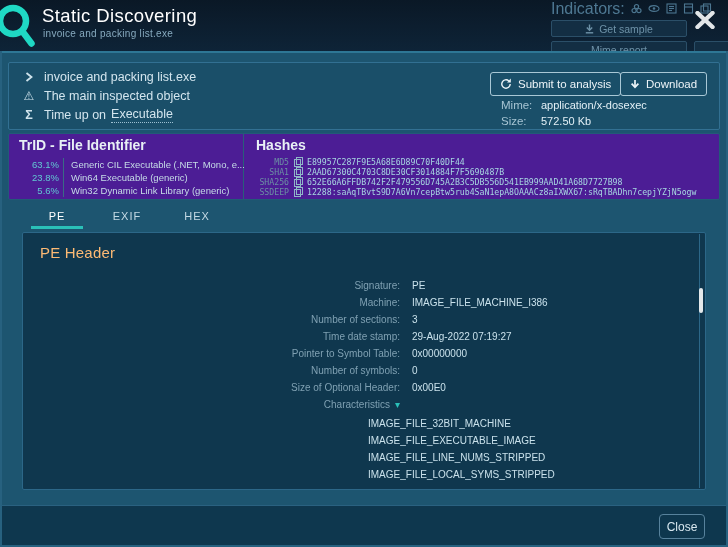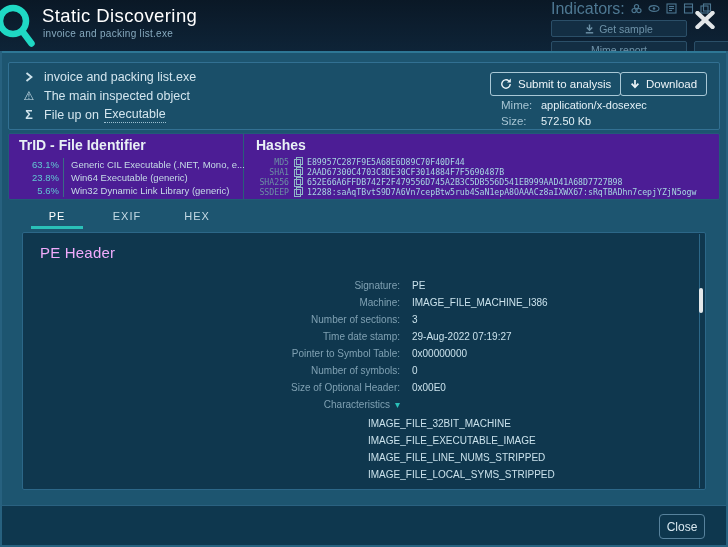"File up on" span { text: File -> Time }
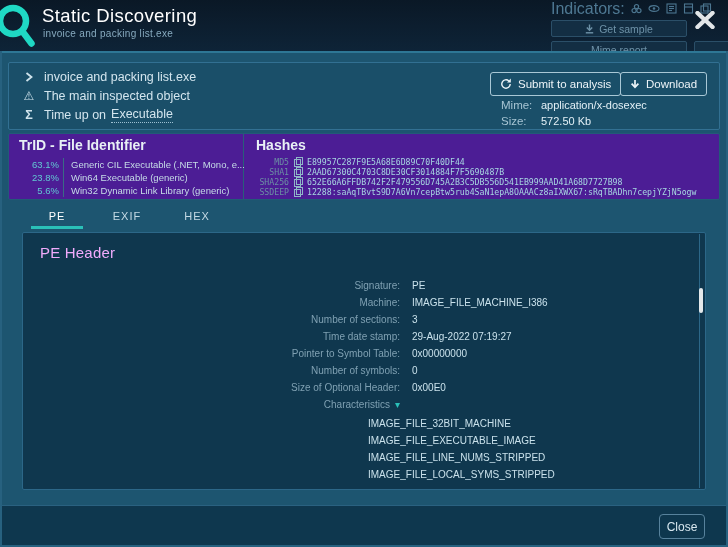"PE Header" .pe-title { color: #f0abfc -> #fdba74 }
